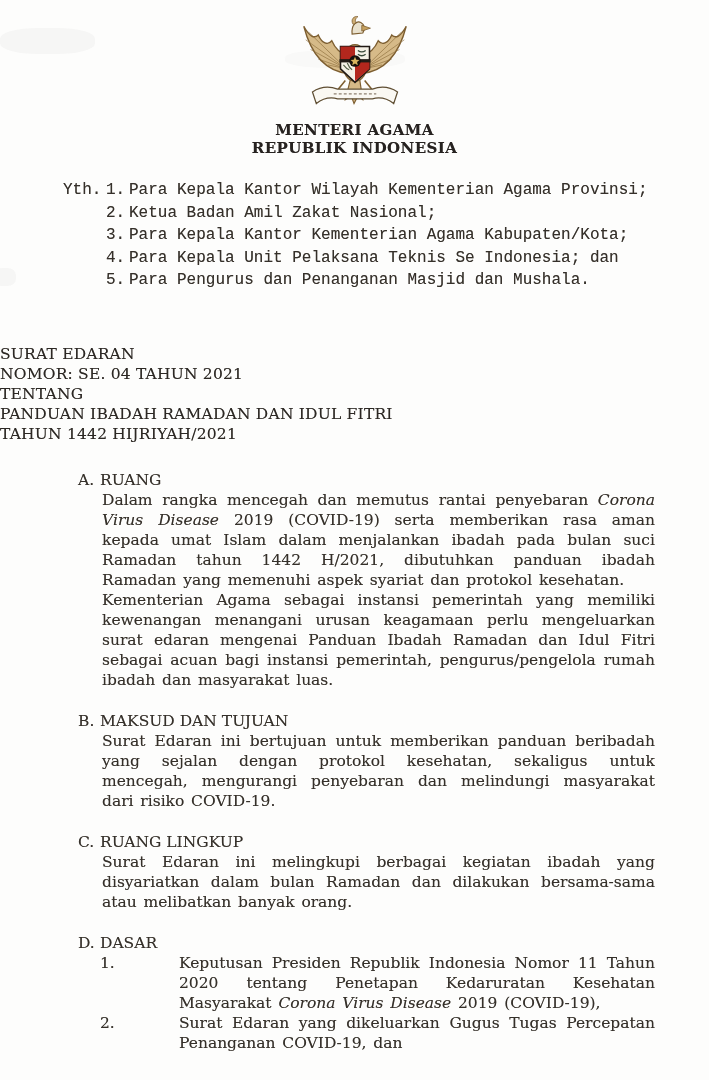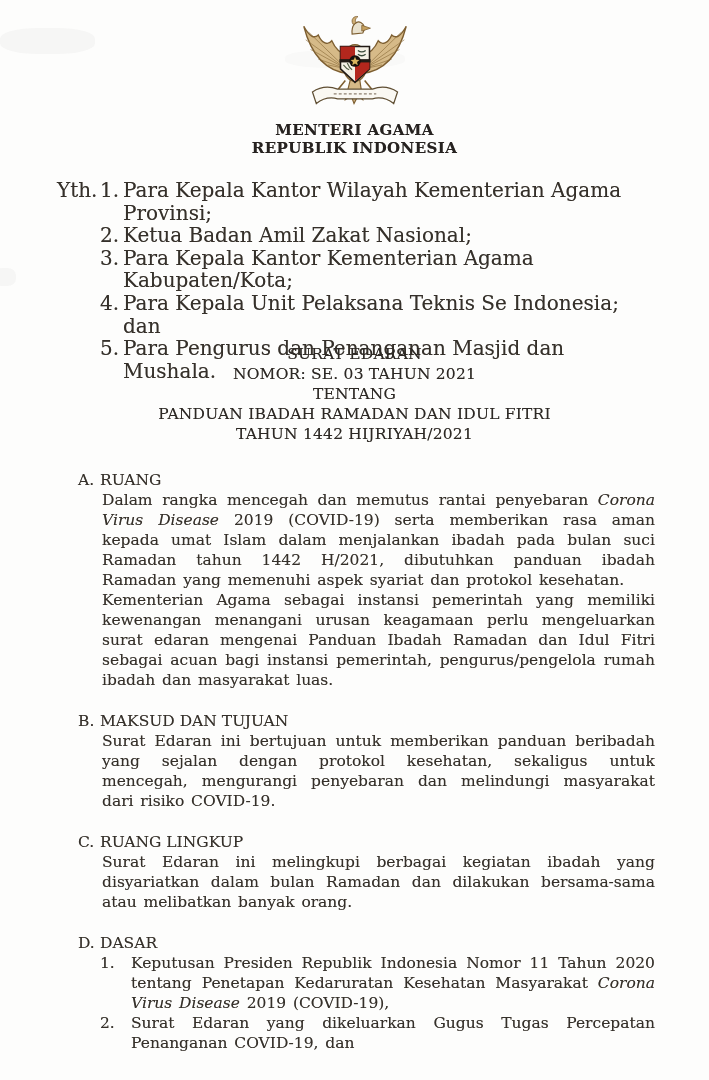"Yth." .addressees { font-family: none -> Liberation Mono, monospace; font-size: 20px -> 16px; left: 57px -> 63px }
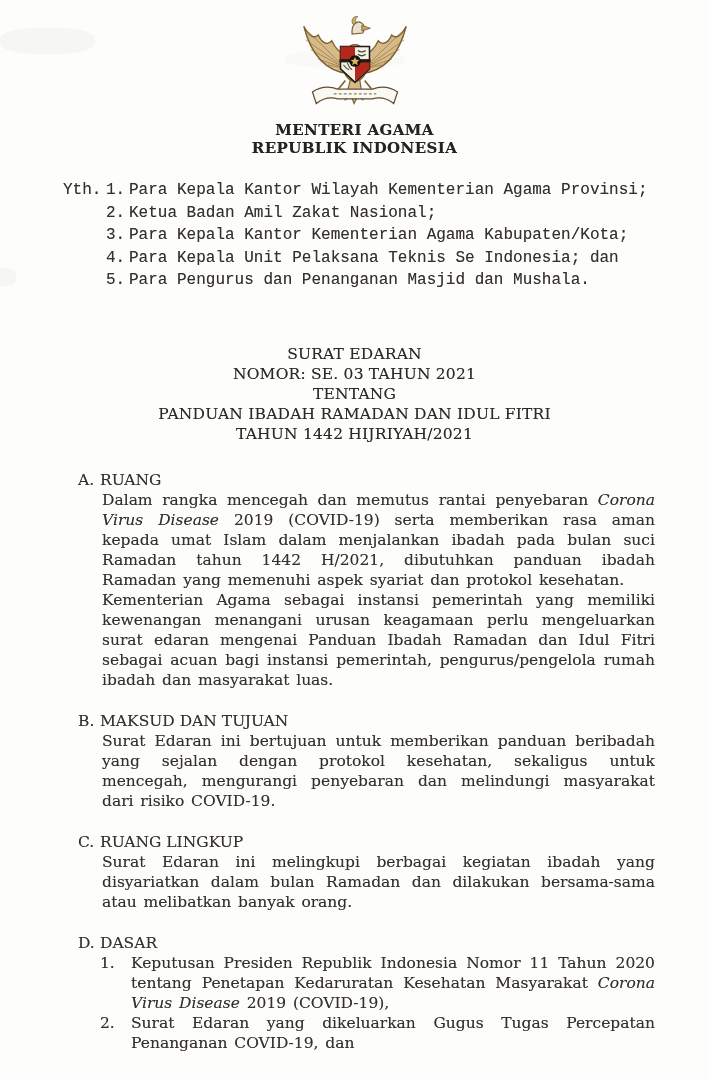"SURAT EDARAN" .title-block { text-align: center -> left }
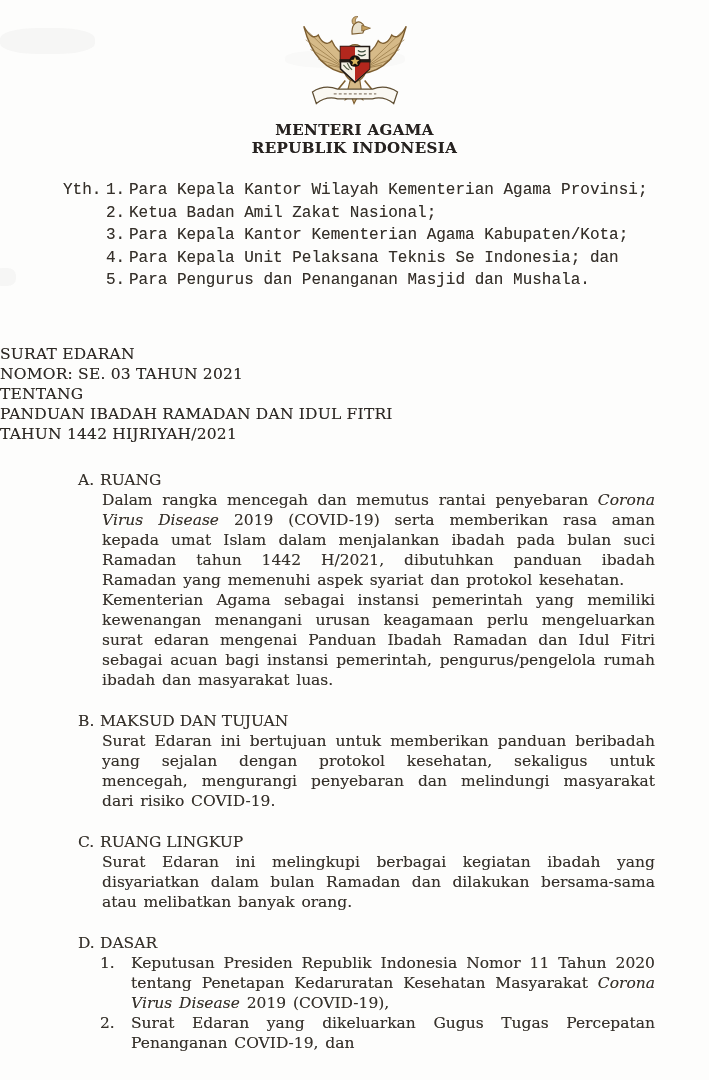"NOMOR: SE. 03 TAHUN 2021" div { text: 03 -> 04 }
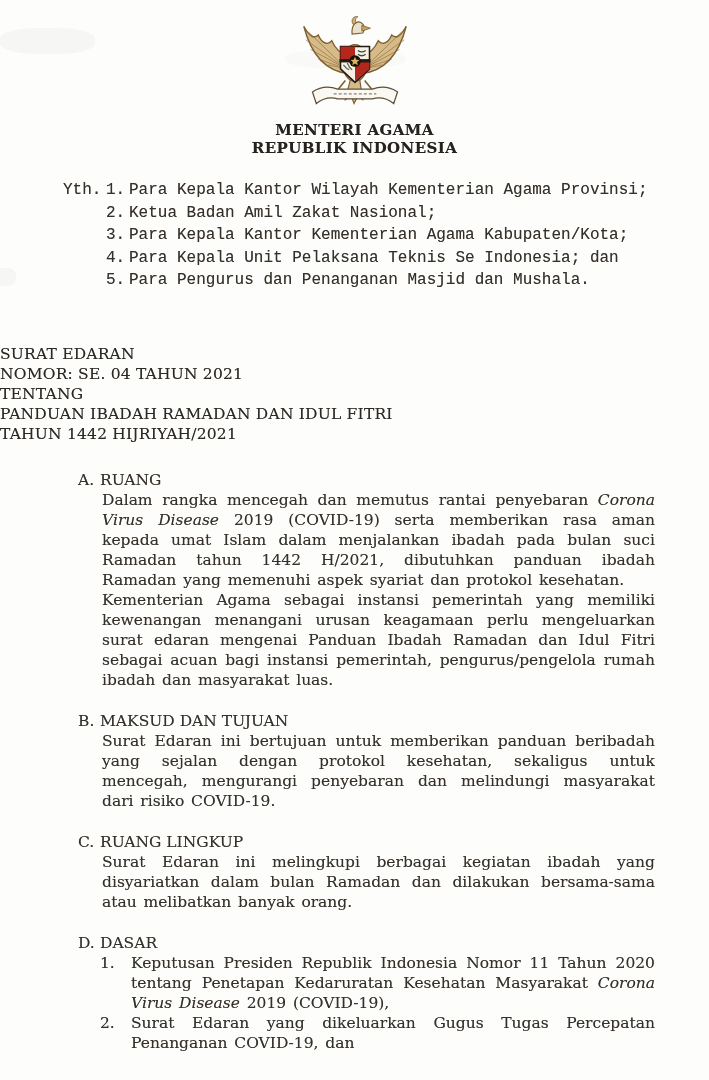"Keputusan Presiden Republik Indonesia" .d-text { margin-left: none -> 48px }
